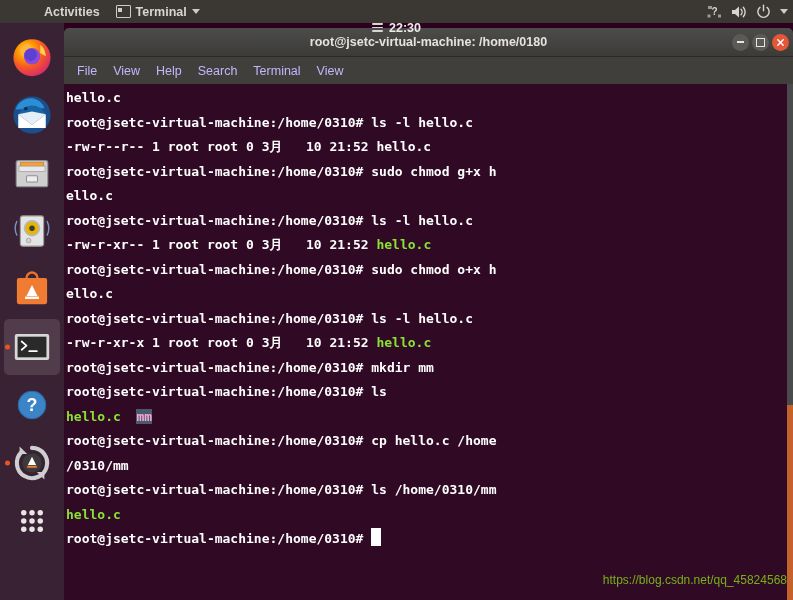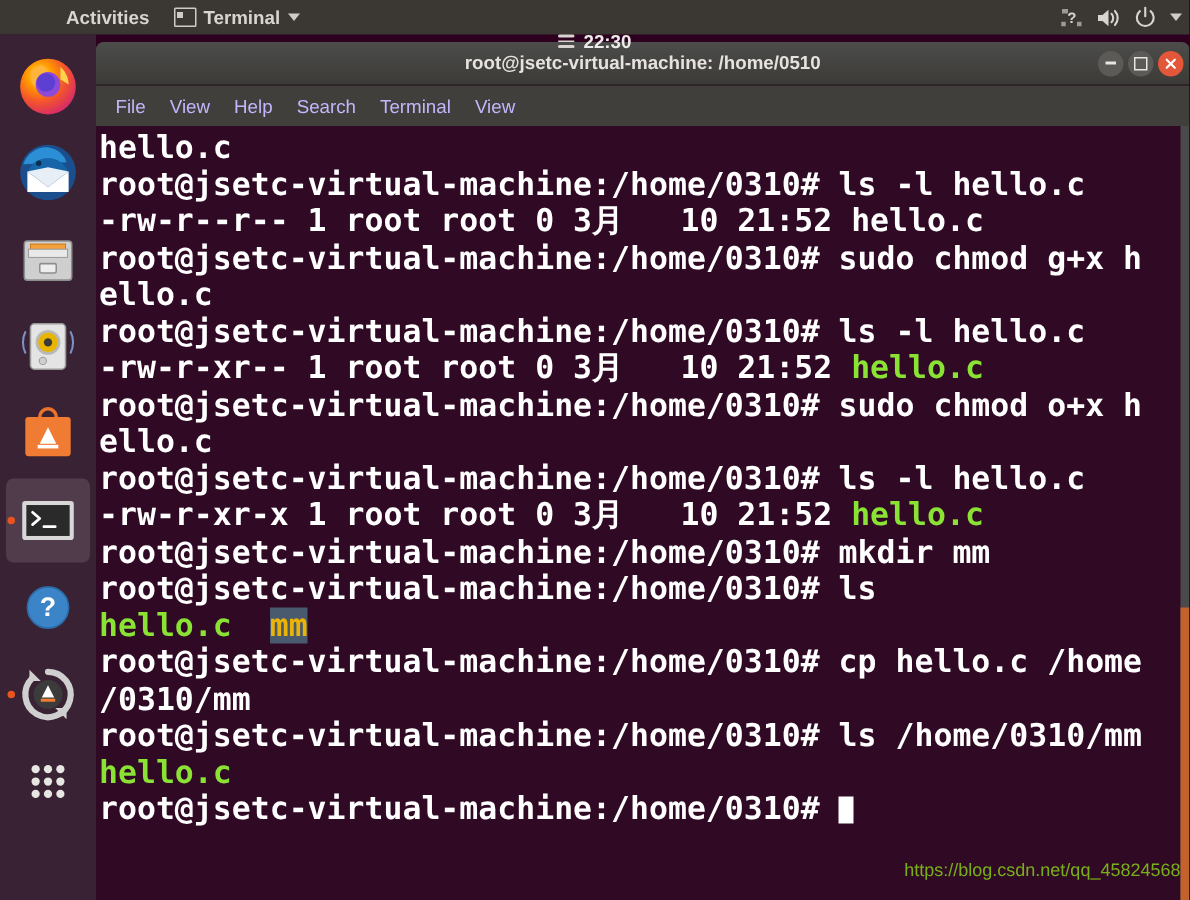"root@jsetc-virtual-machine: /home/0510" span { text: /home/0510 -> /home/0180 }
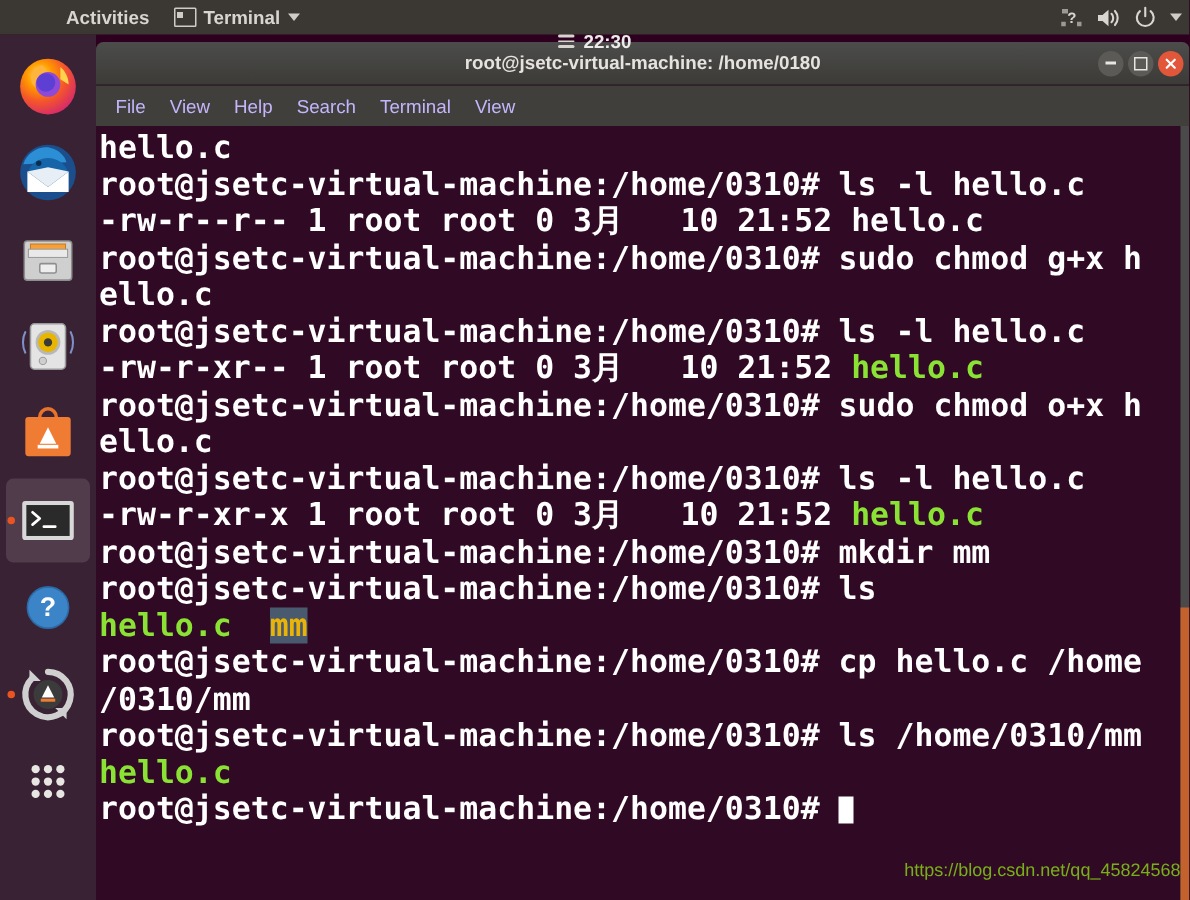"hello.c" #term-text { font-size: 21px -> 13px }
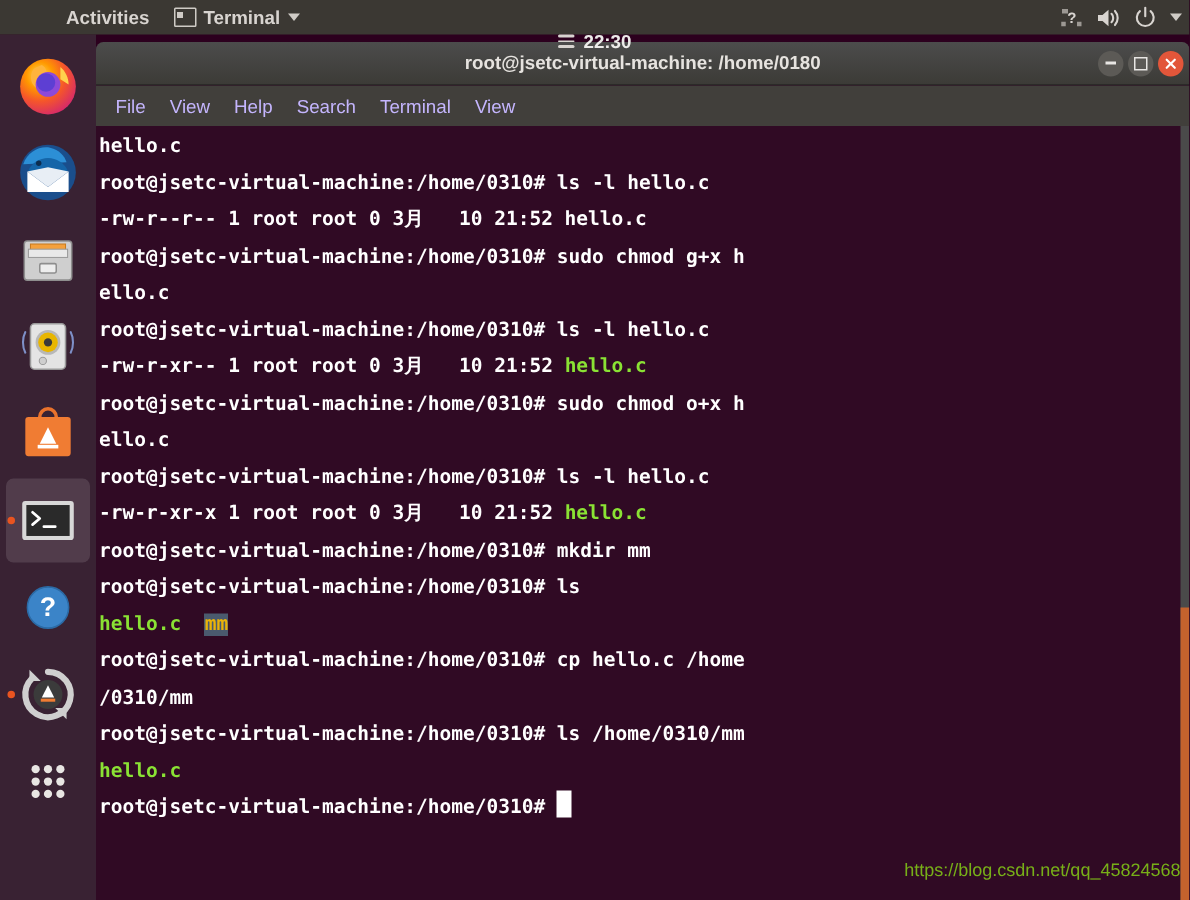"mm" #term-text .b { color: #eab308 -> #f9a8d4 }
